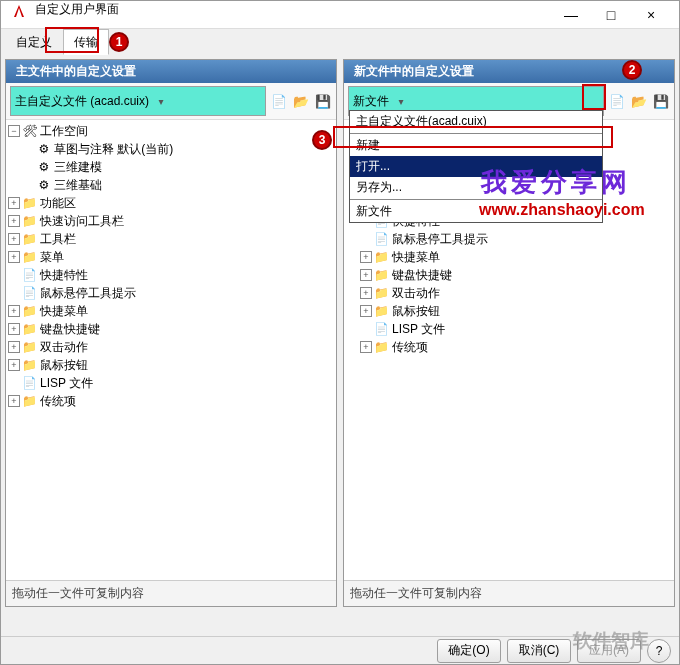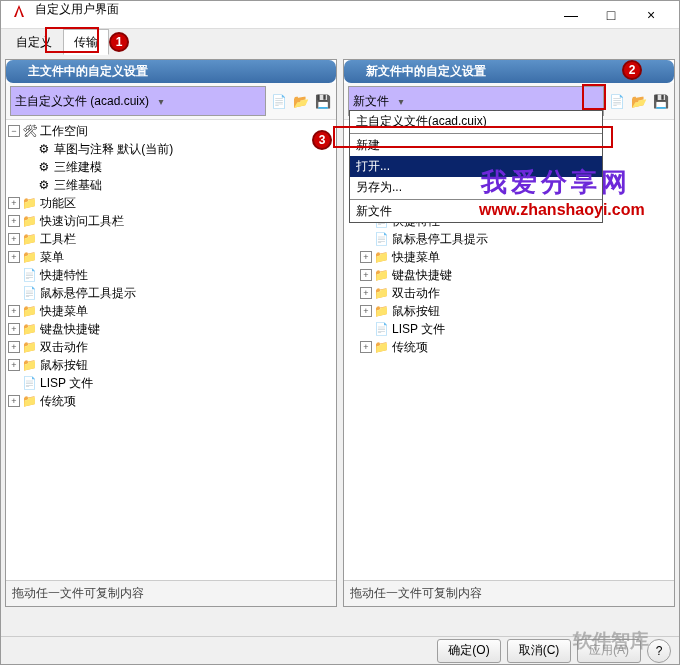"主文件中的自定义设置" .panel-header { border-radius: 7px -> none; padding: 3px 22px -> 3px 10px }
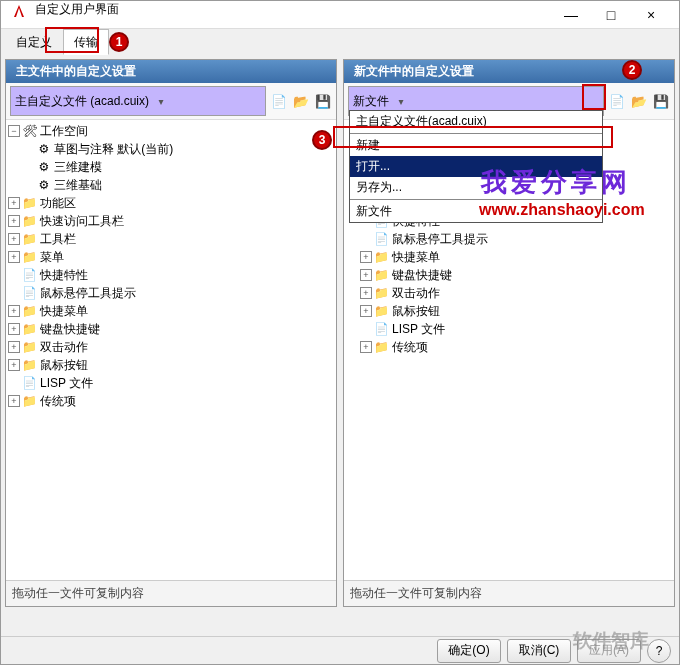"主自定义文件 (acad.cuix)" .combo { background: #c4b5fd -> #5eead4 }
